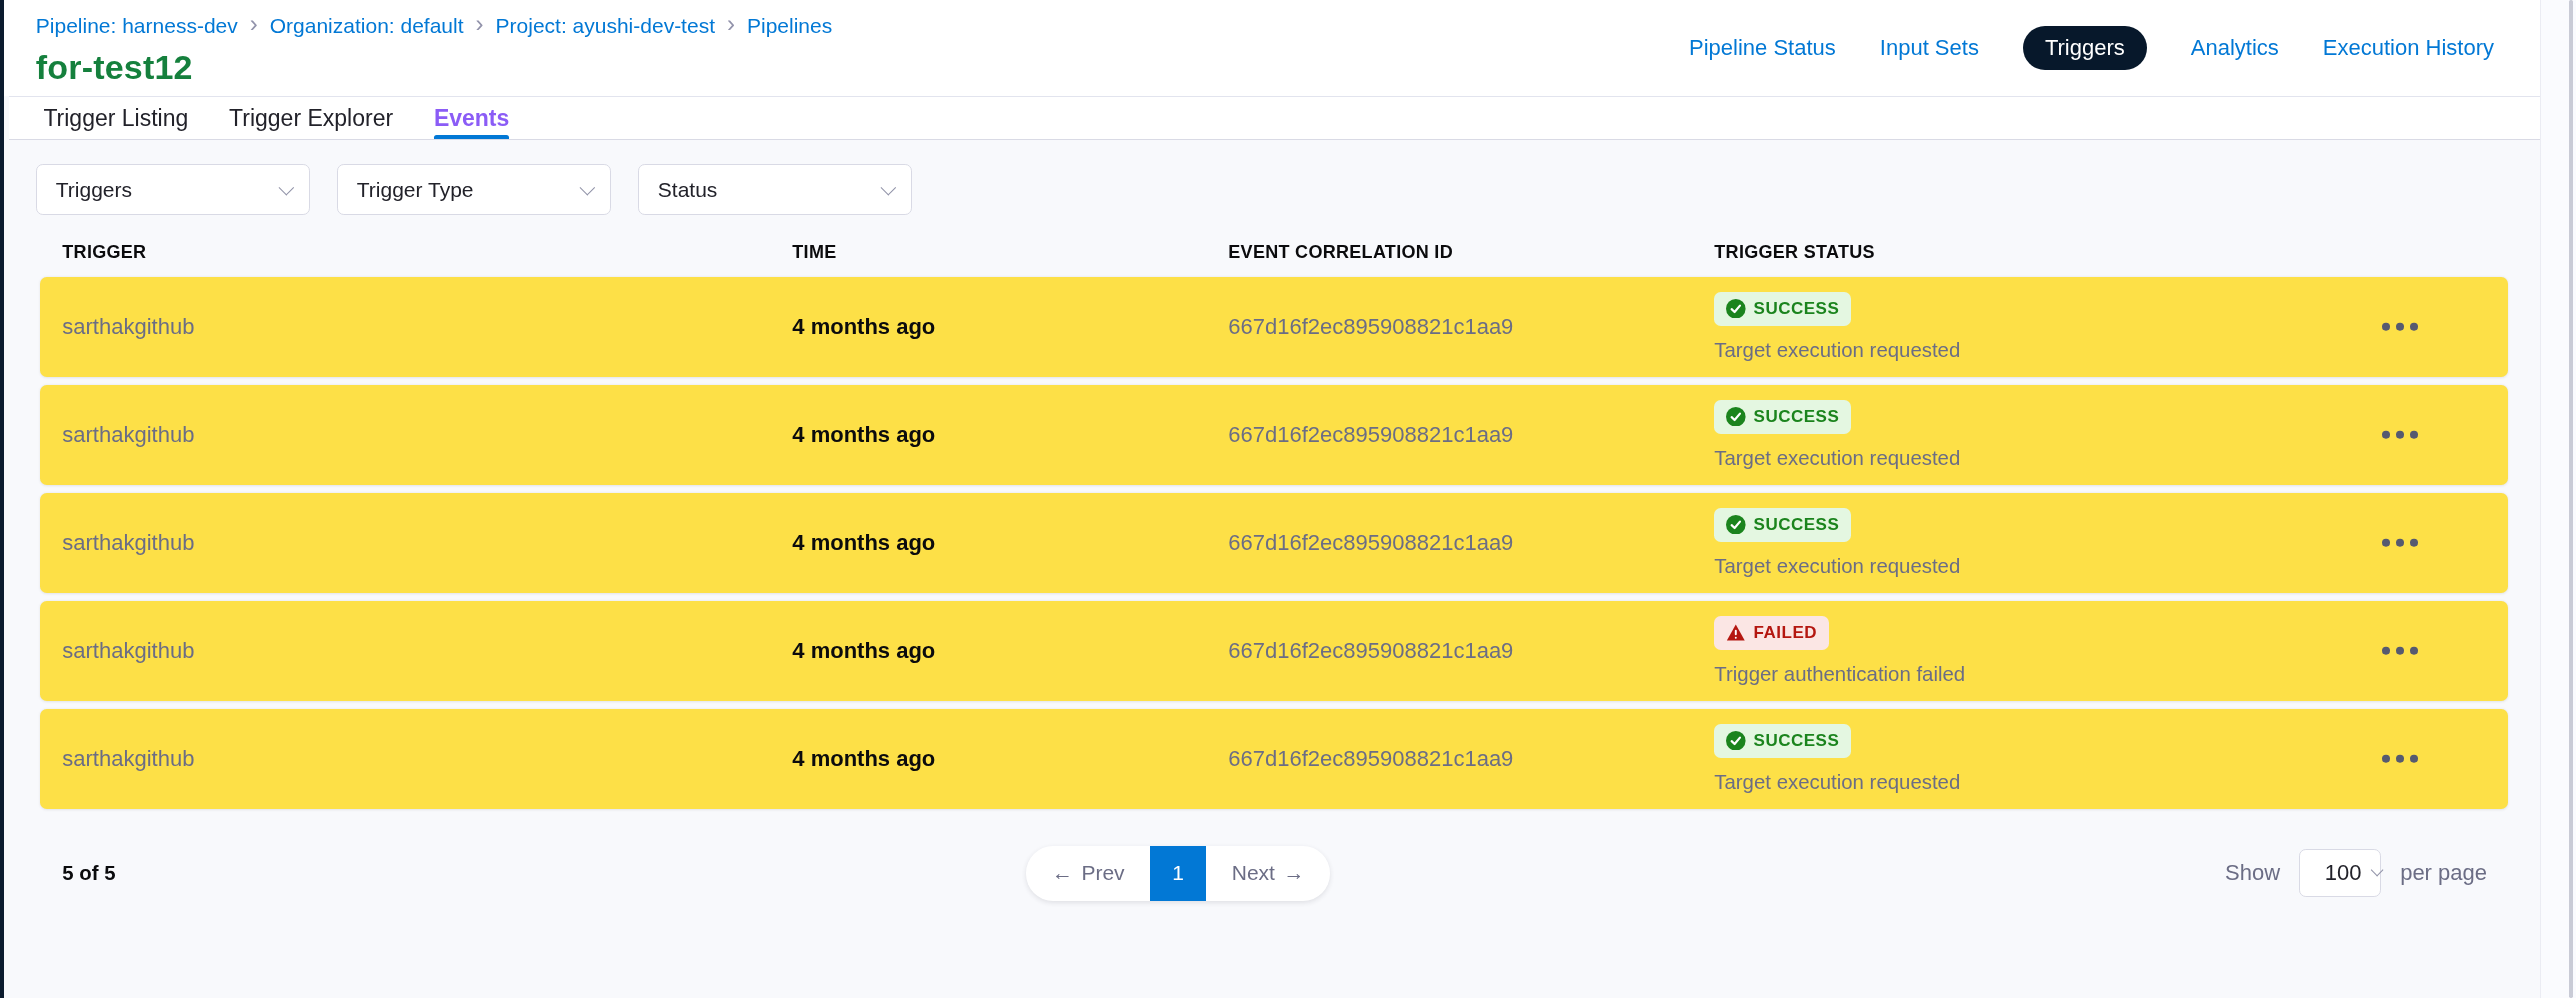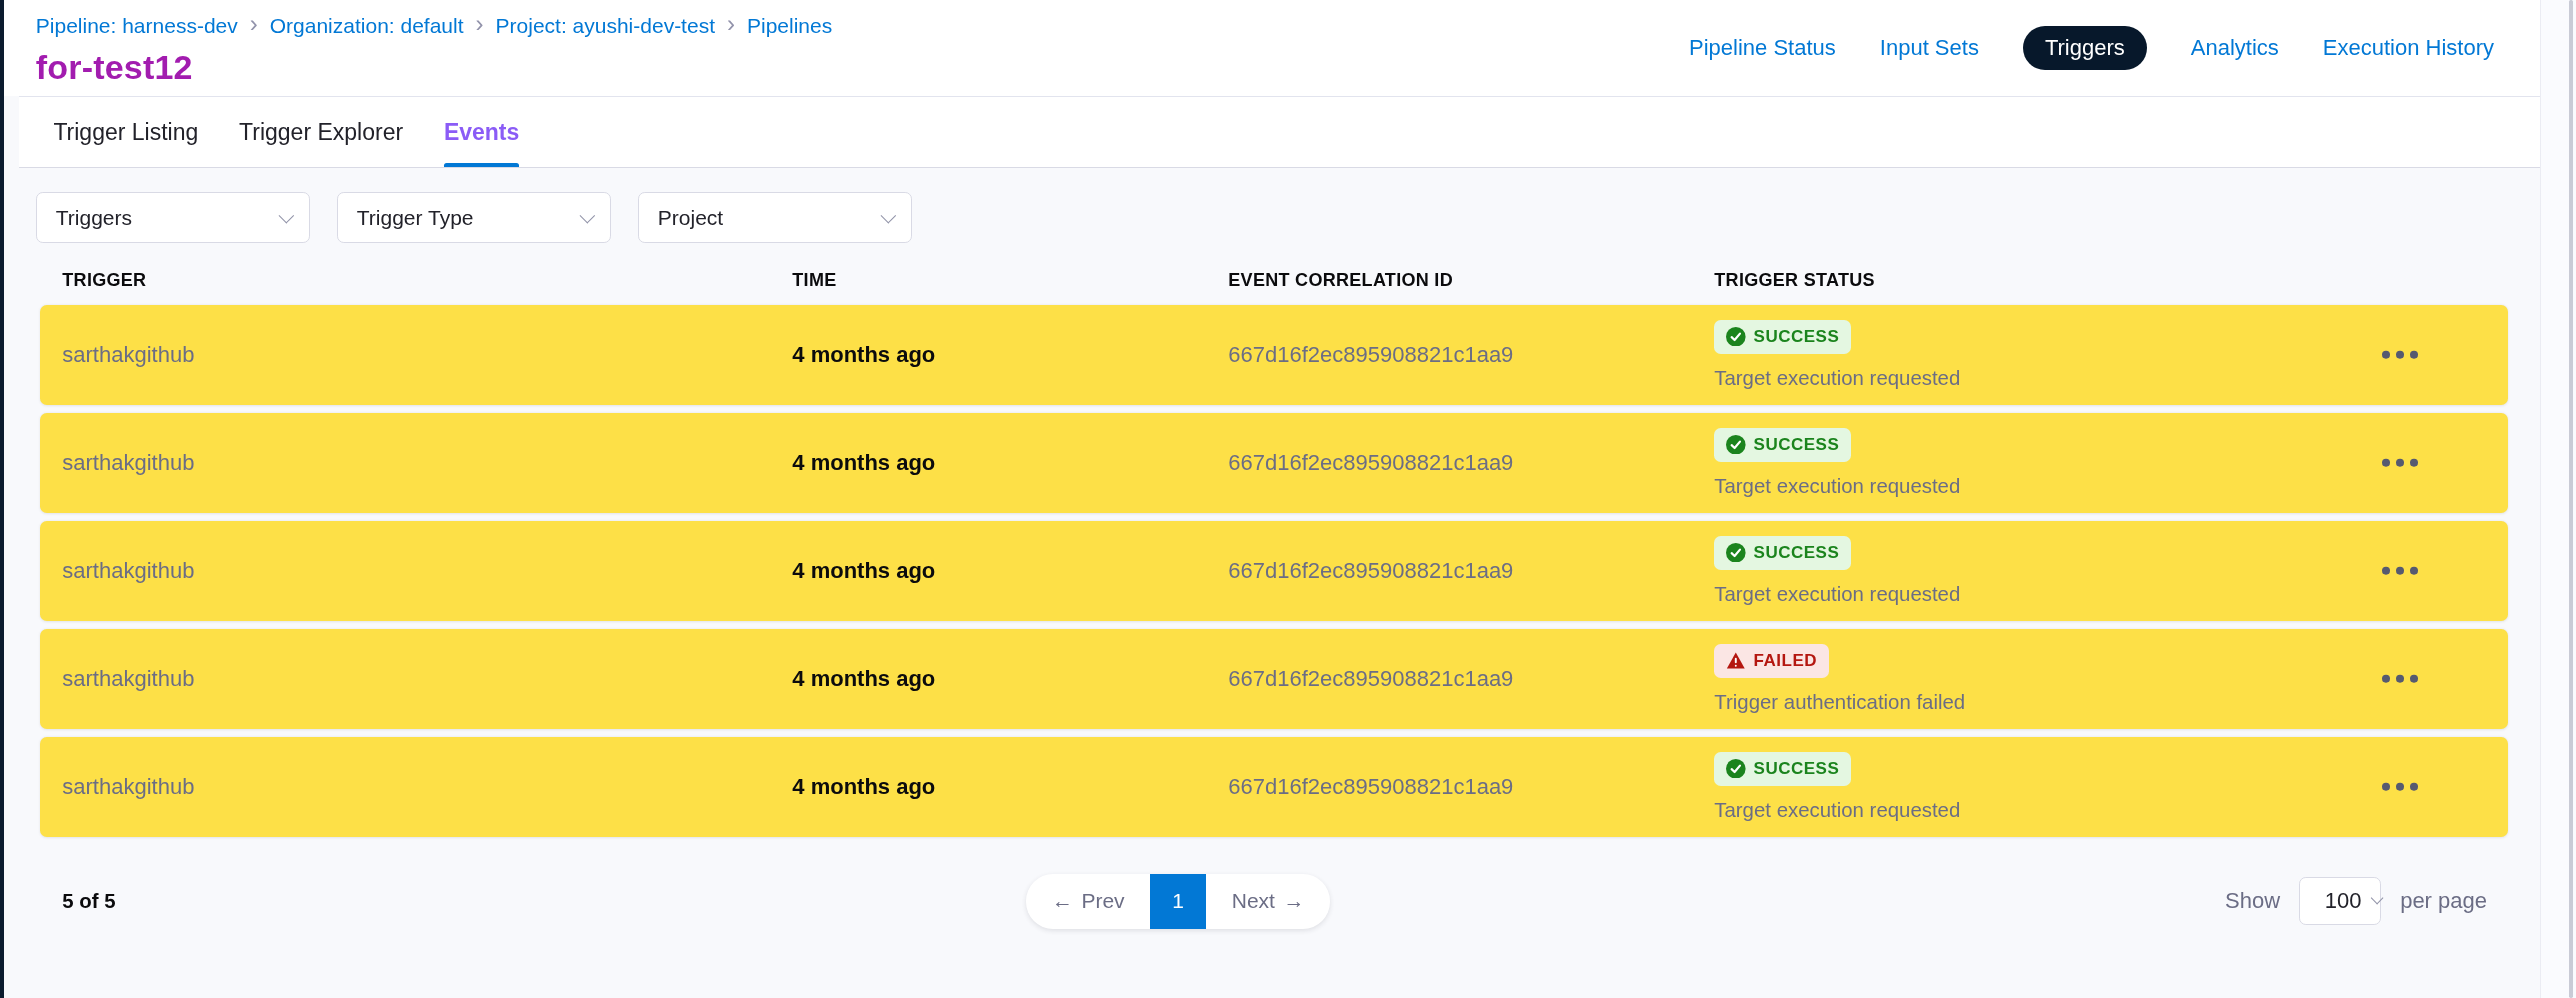"for-test12" .page-title { color: #a21caf -> #15803d }
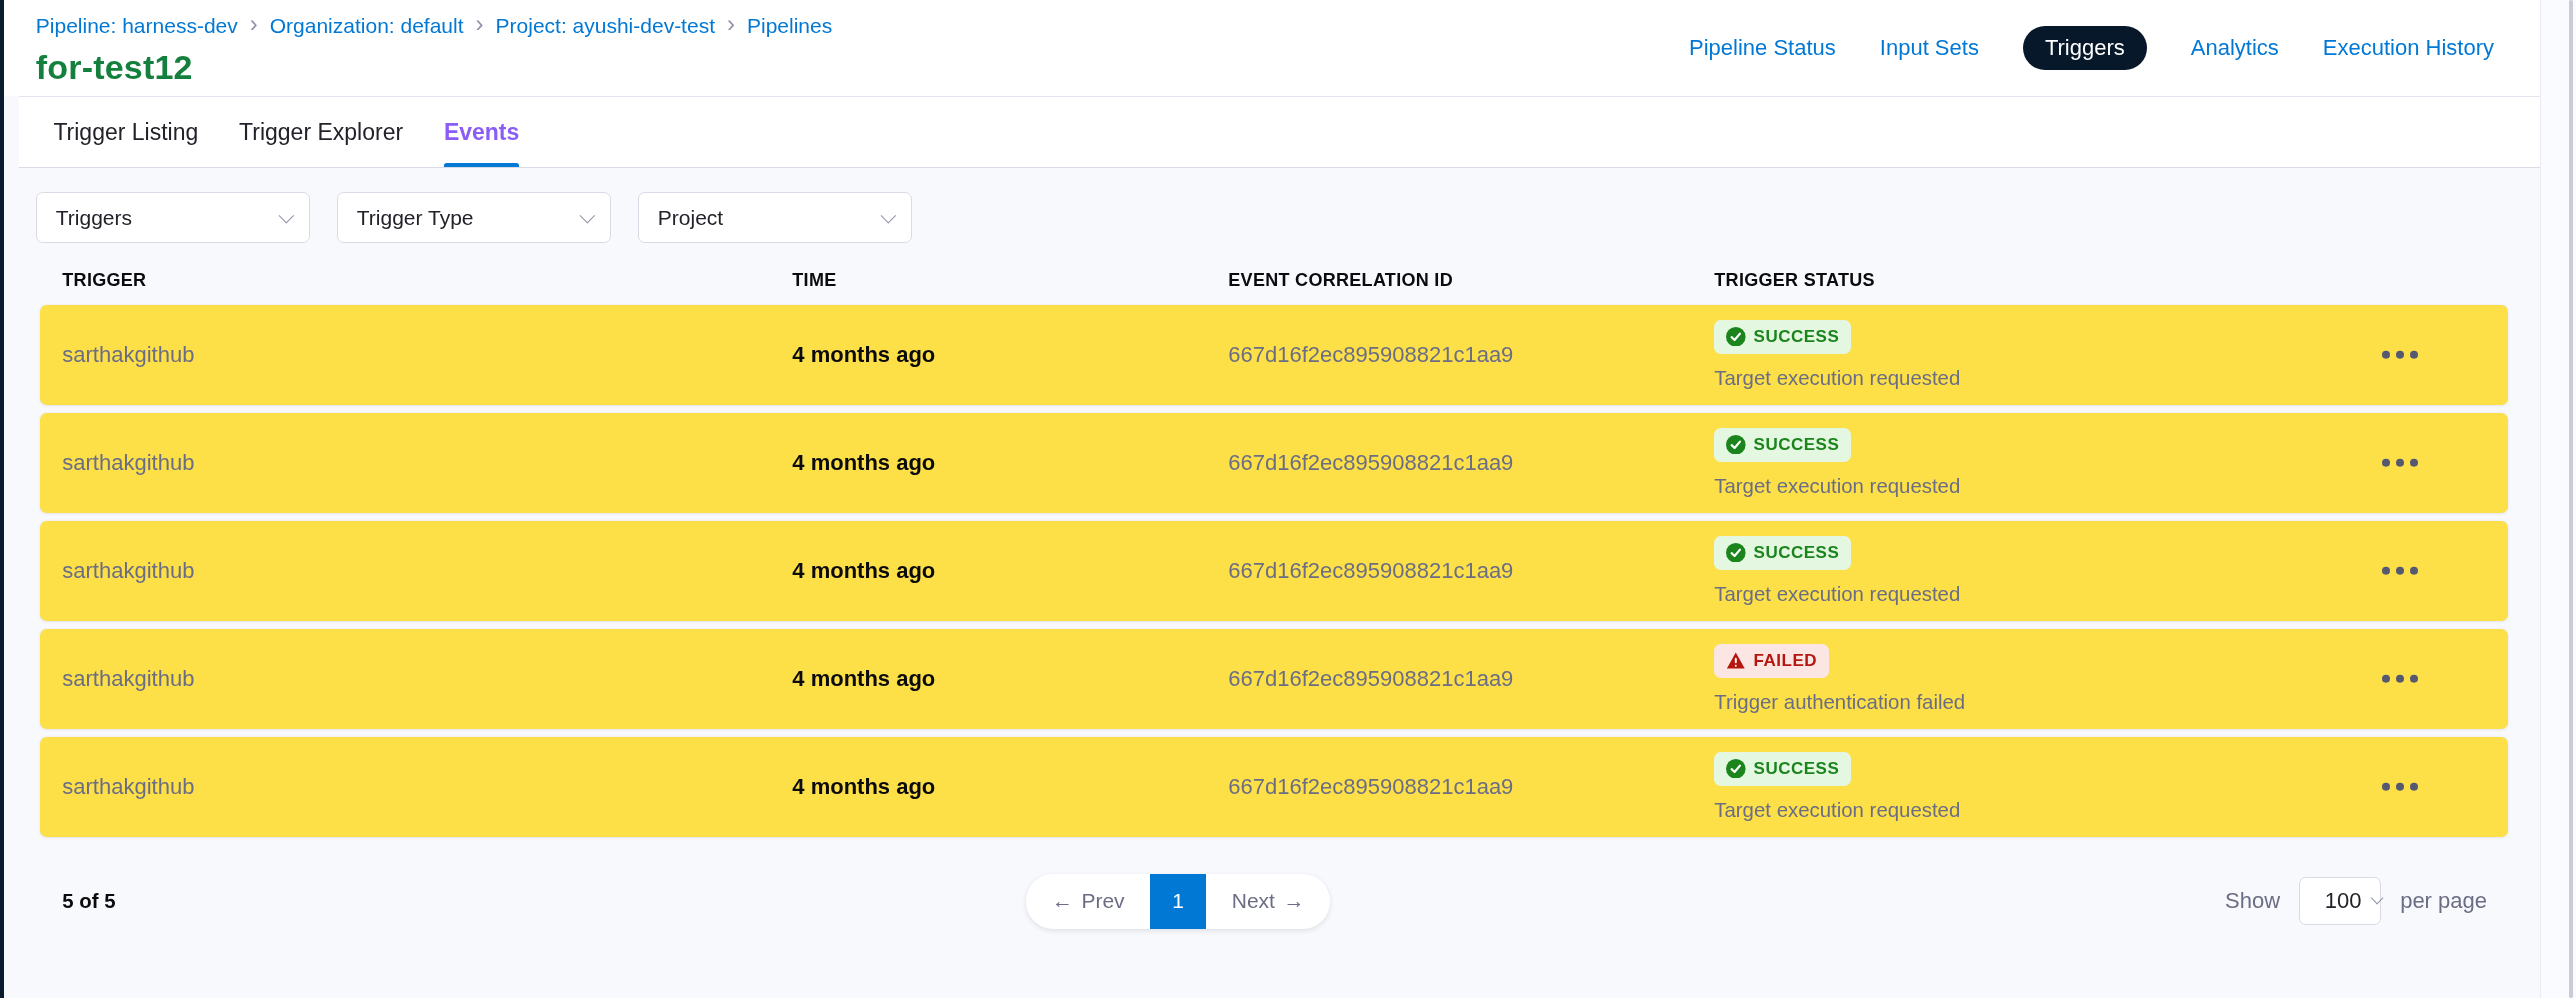"Trigger Listing" .tabbar { height: 72px -> 44px; margin-left: 19px -> 9px }
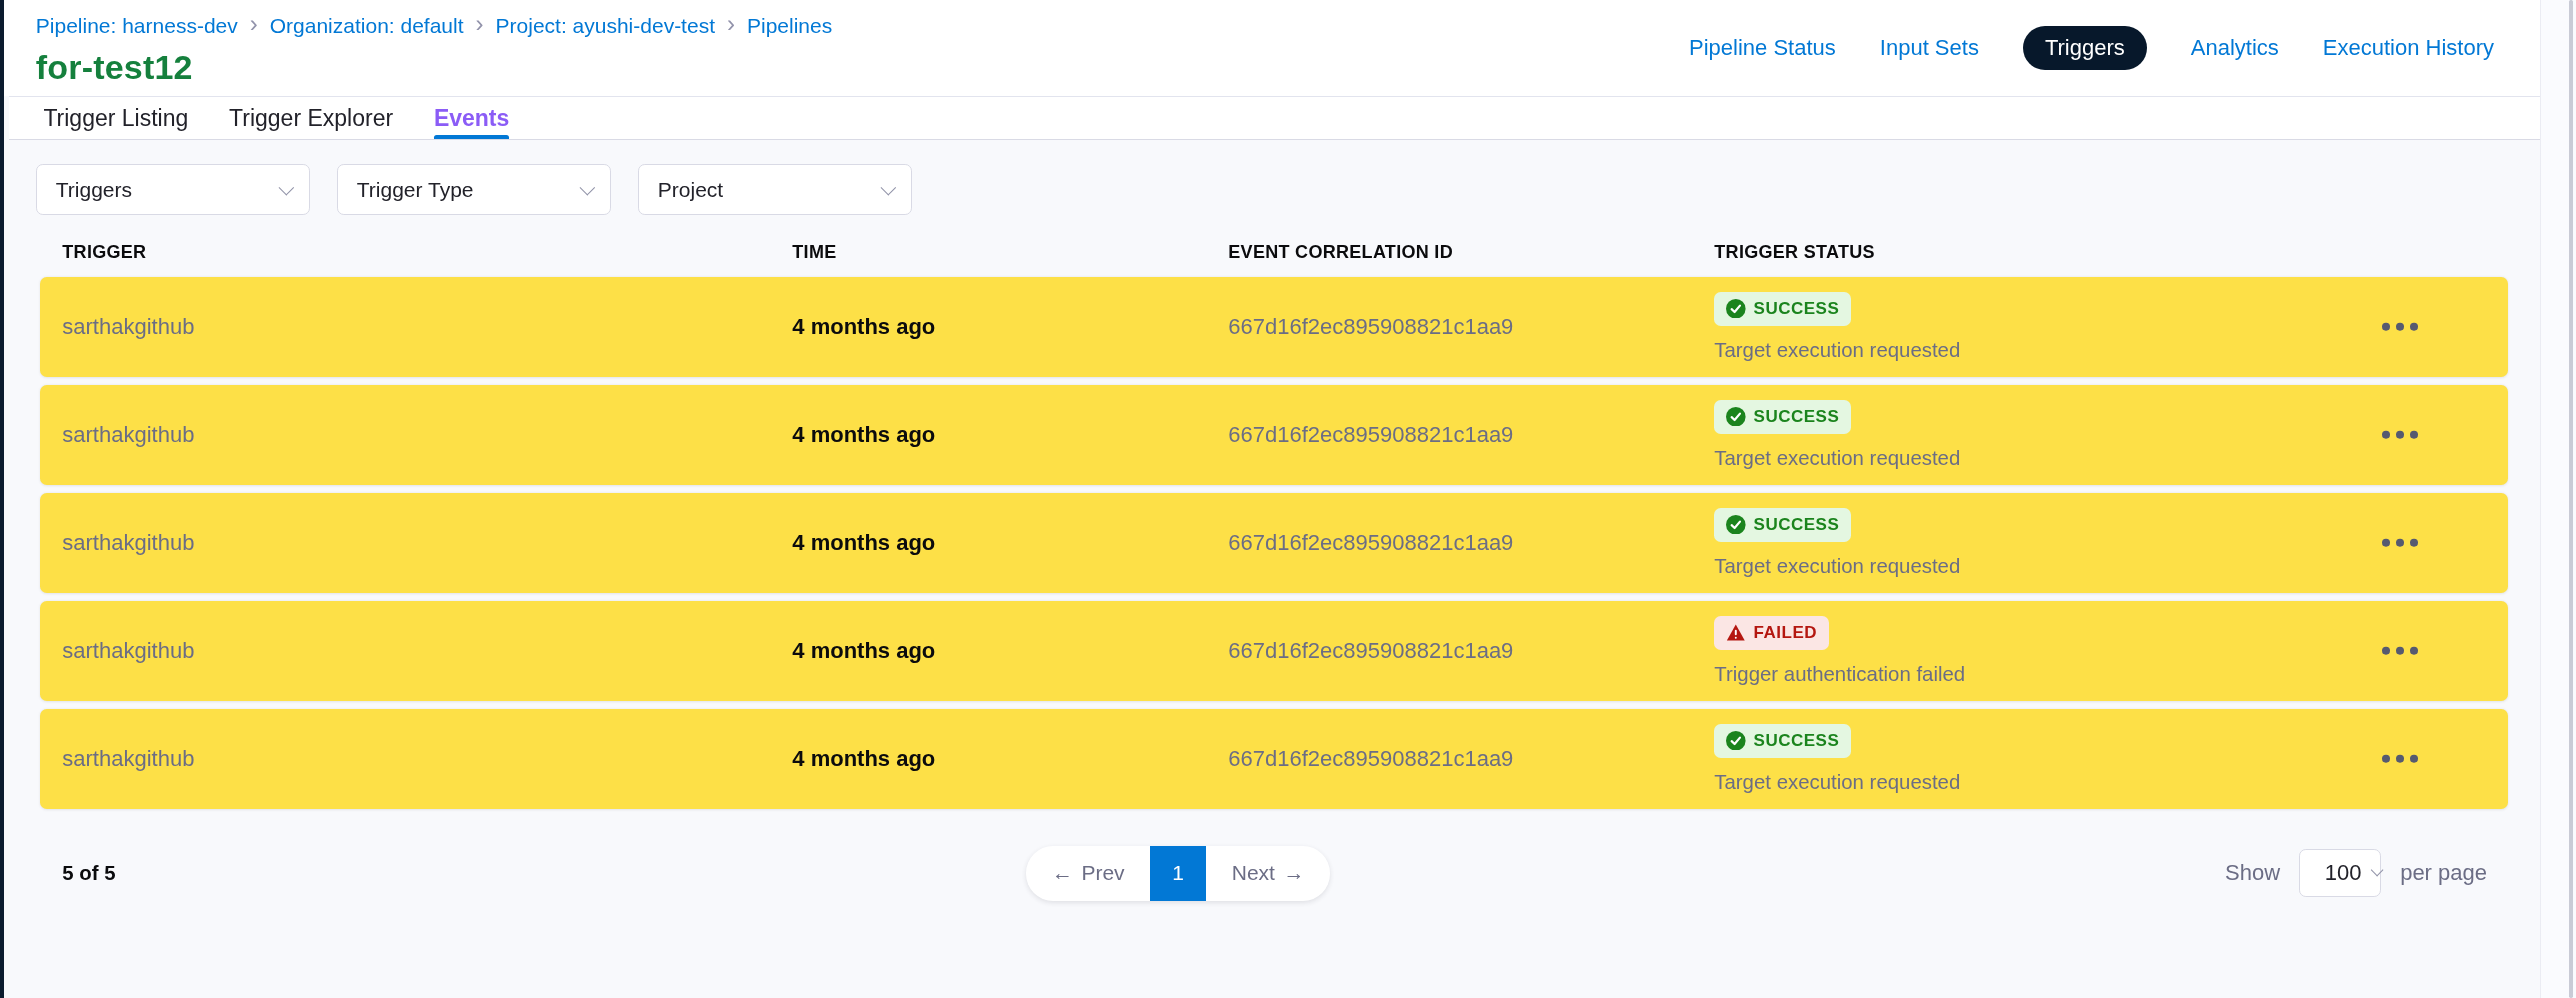"Project" span { text: Project -> Status }
